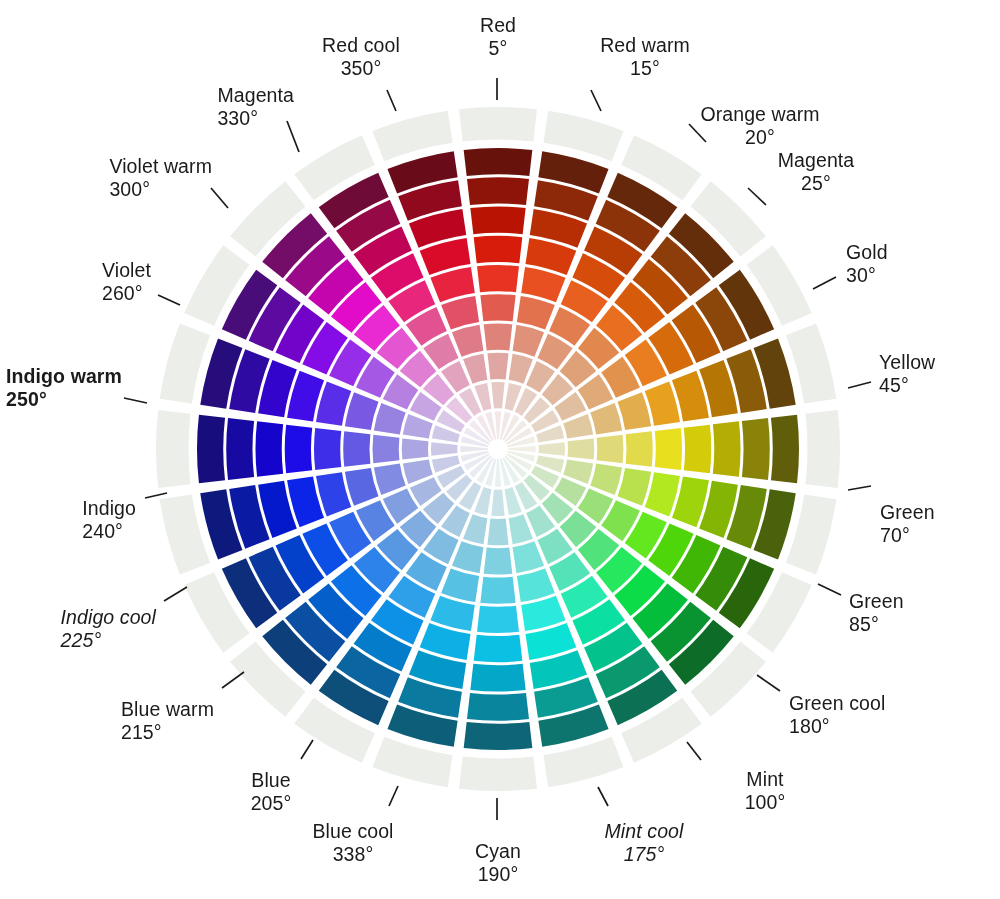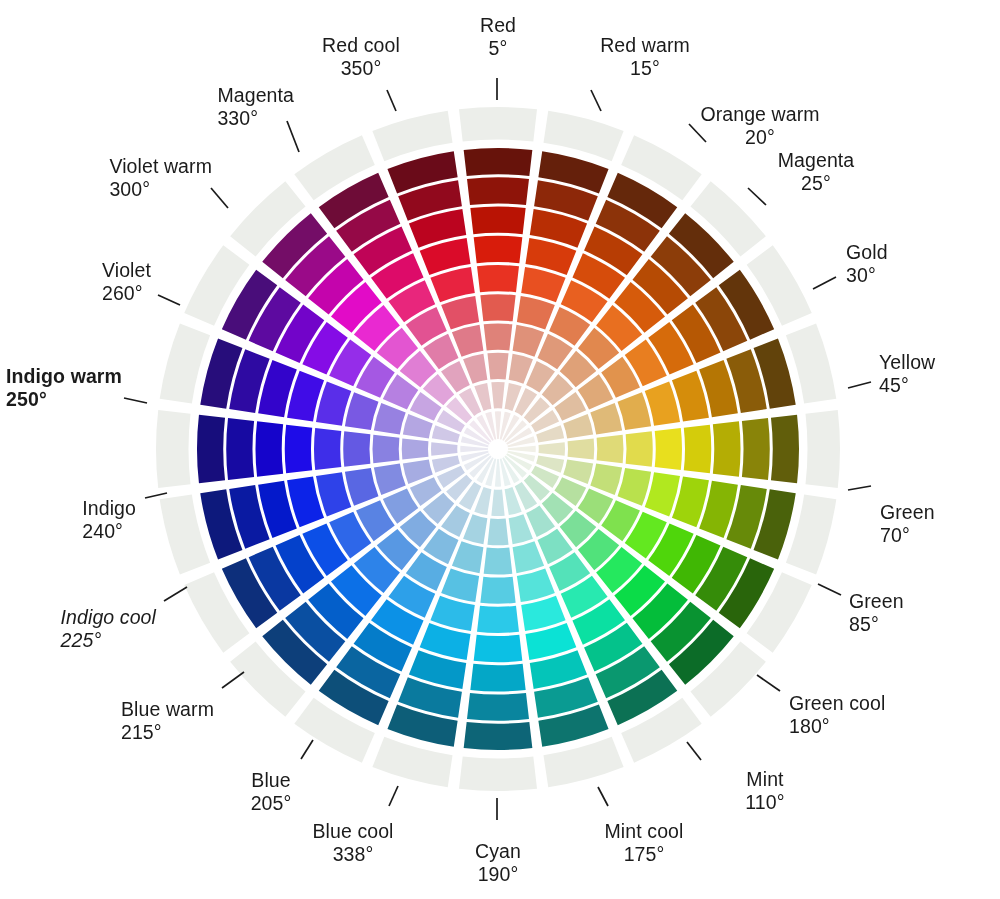"110°" span.dg { text: 110 -> 100 }
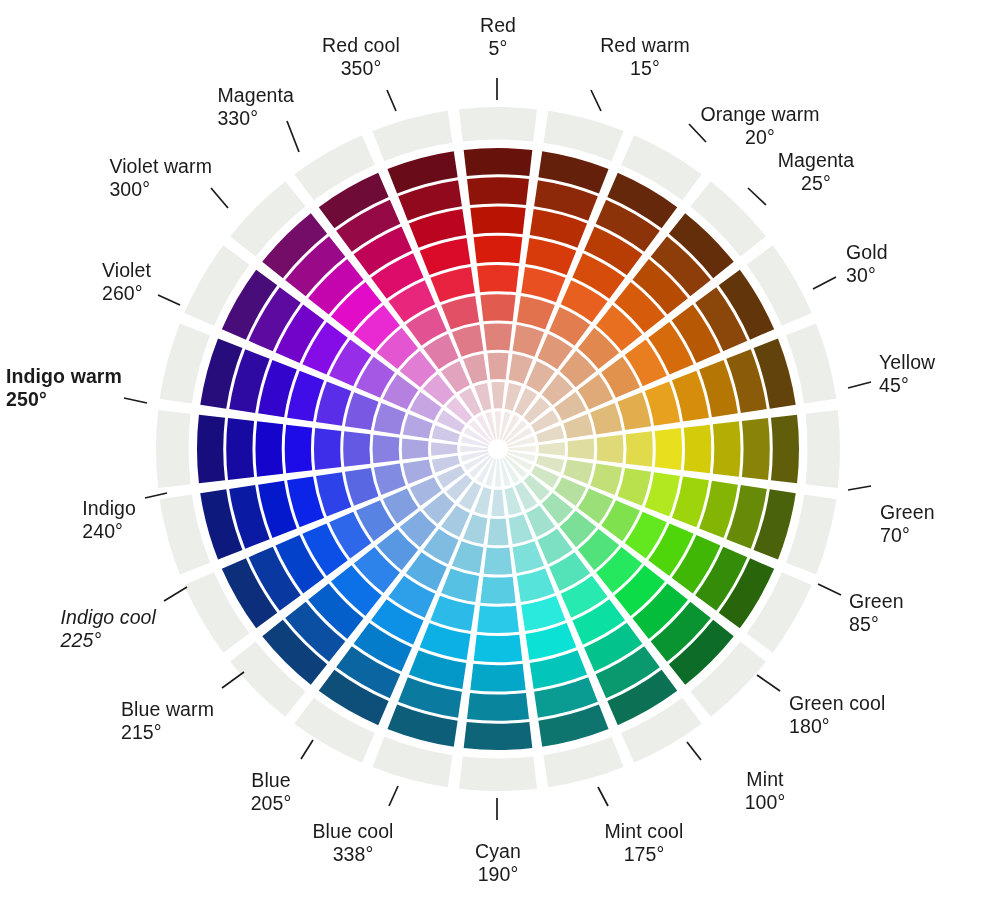"Mint cool" div.hue-label { font-style: none -> italic }
